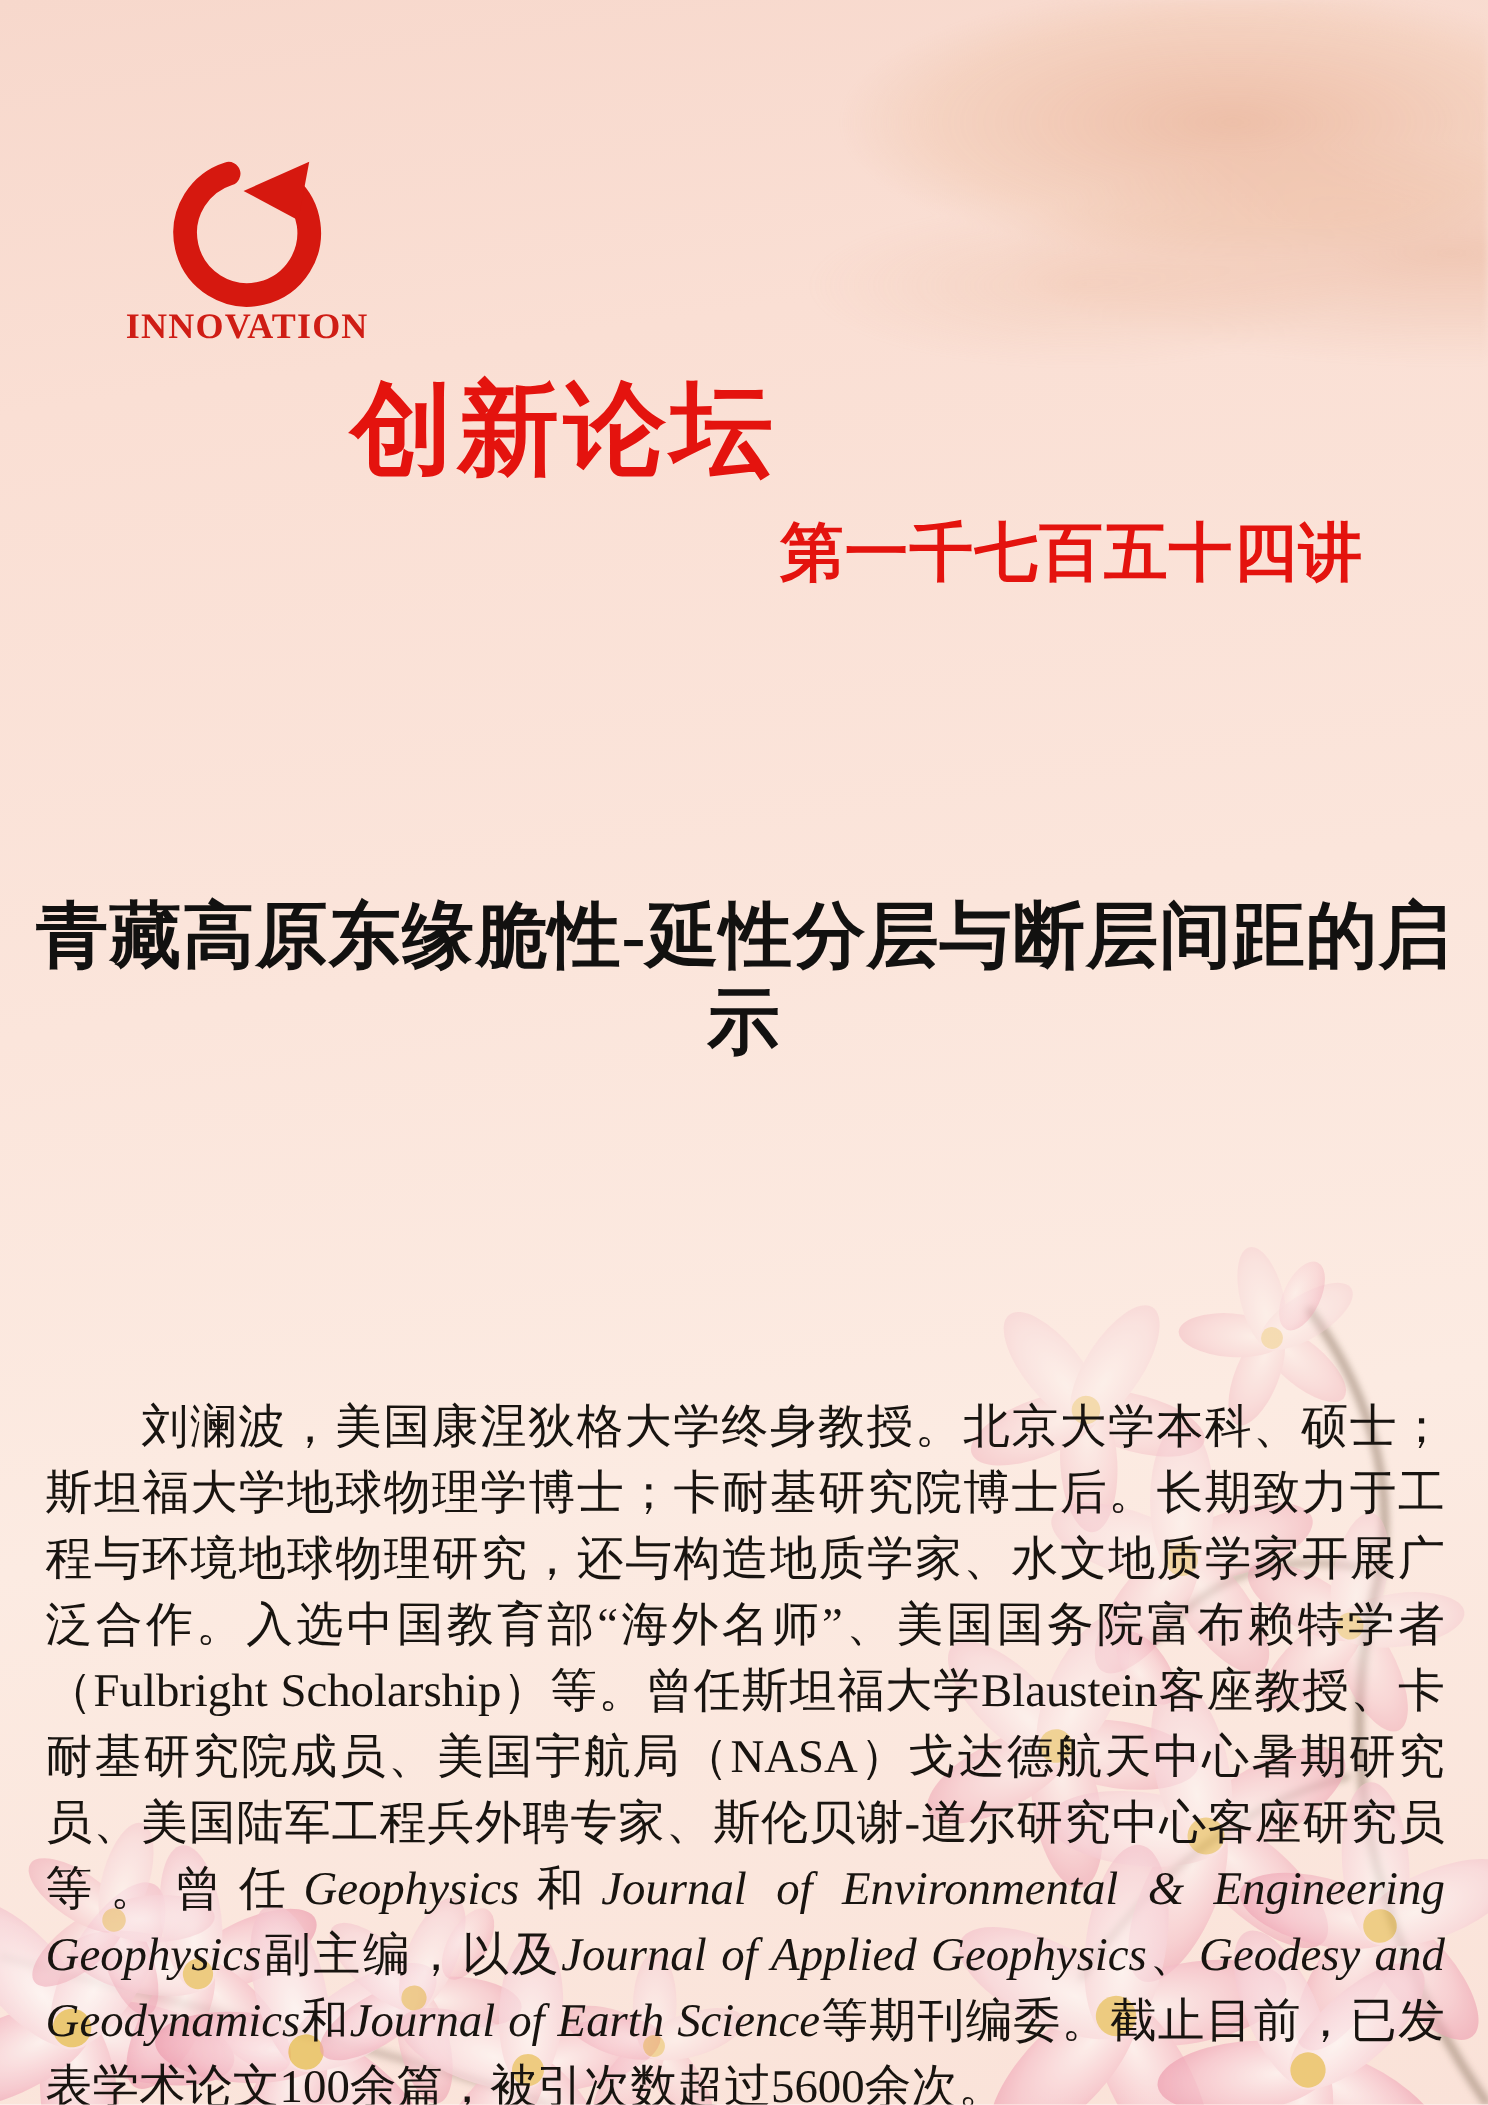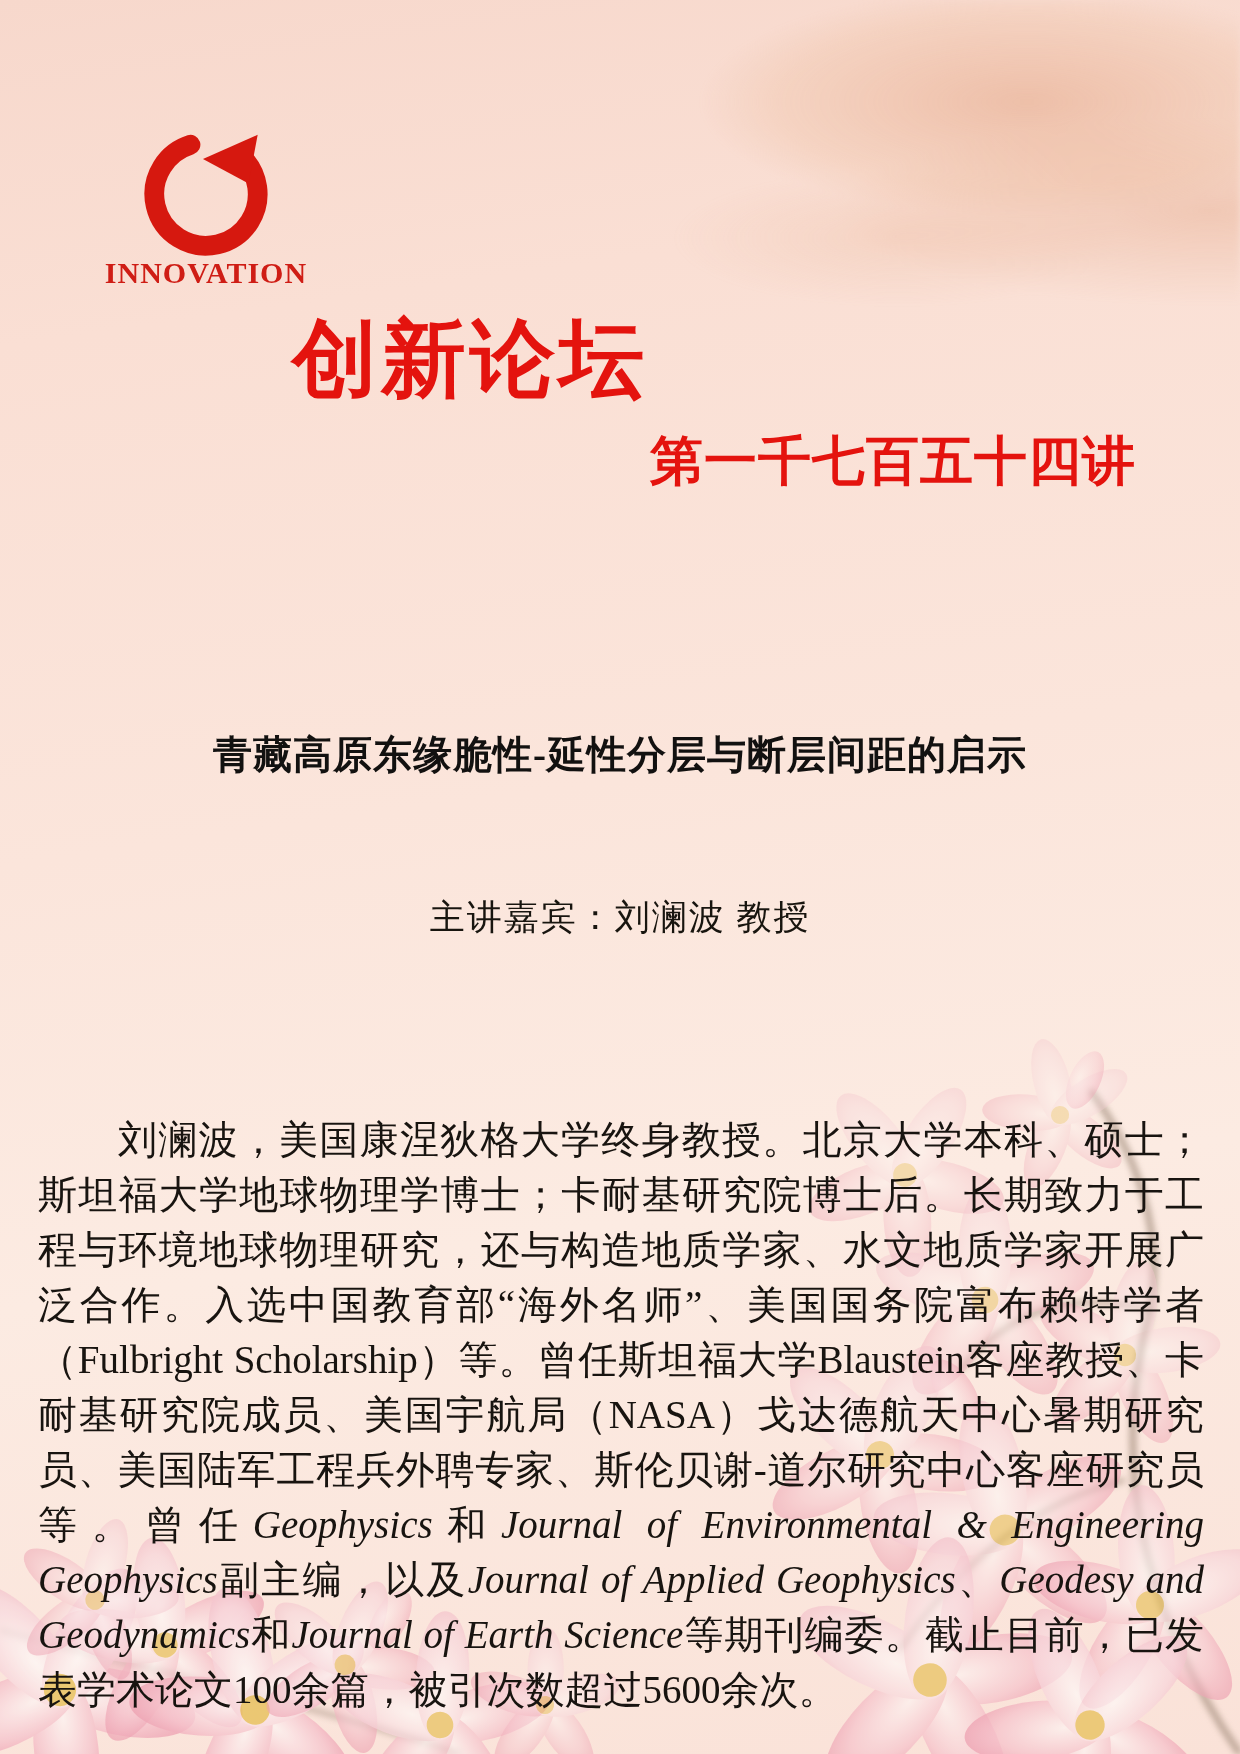"青藏高原东缘脆性-延性分层与断层间距的启示" .lecture-title { font-size: 39px -> 60px; top: 416px -> 428px }
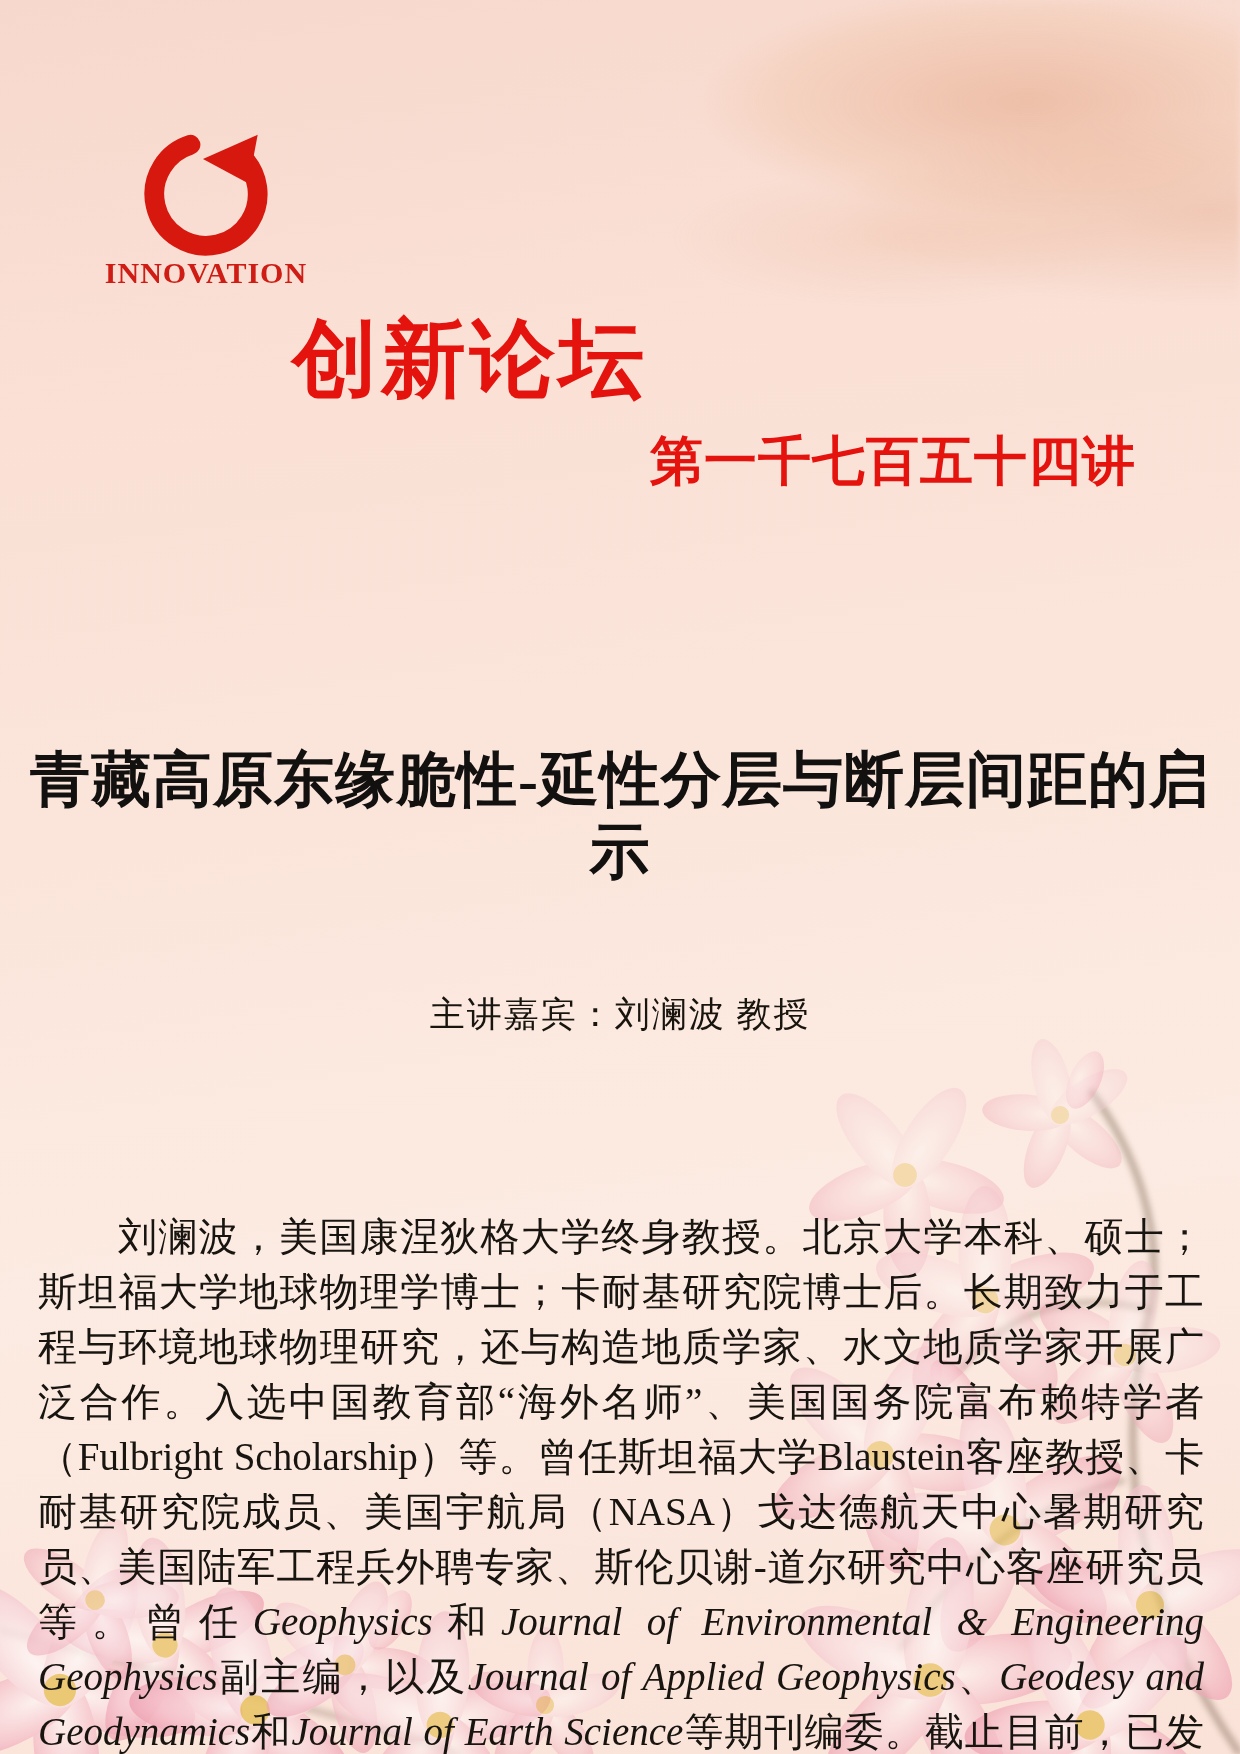"主讲嘉宾：刘澜波 教授" div.speaker-line { html: <div>主讲嘉宾：刘澜波 教授</div> -> none }
